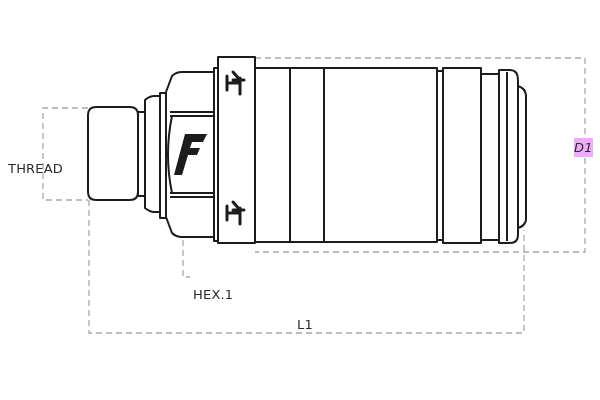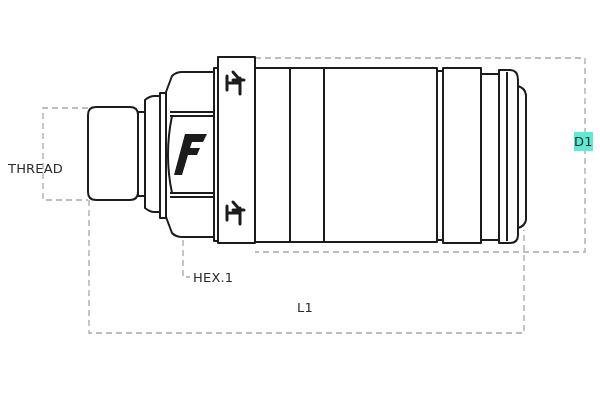"D1" span.lbl { background: #5eead4 -> #f0abfc; font-style: none -> italic; top: 132px -> 138px }
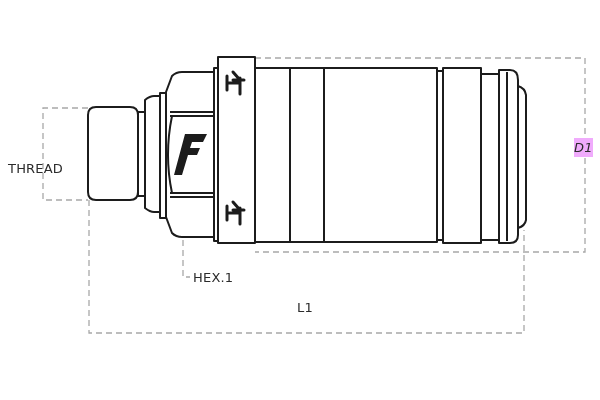"HEX.1" span.lbl { top: 270px -> 287px }
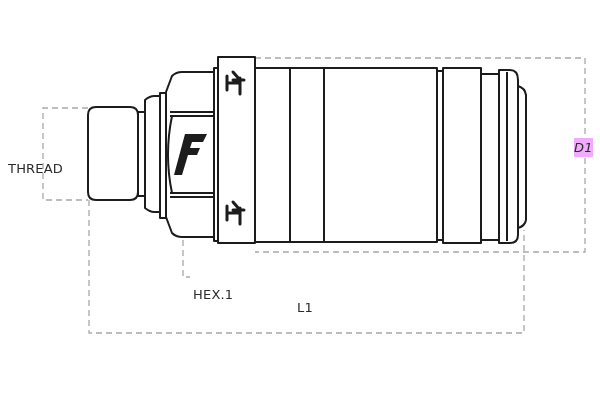"L1" span.lbl { top: 300px -> 317px }
